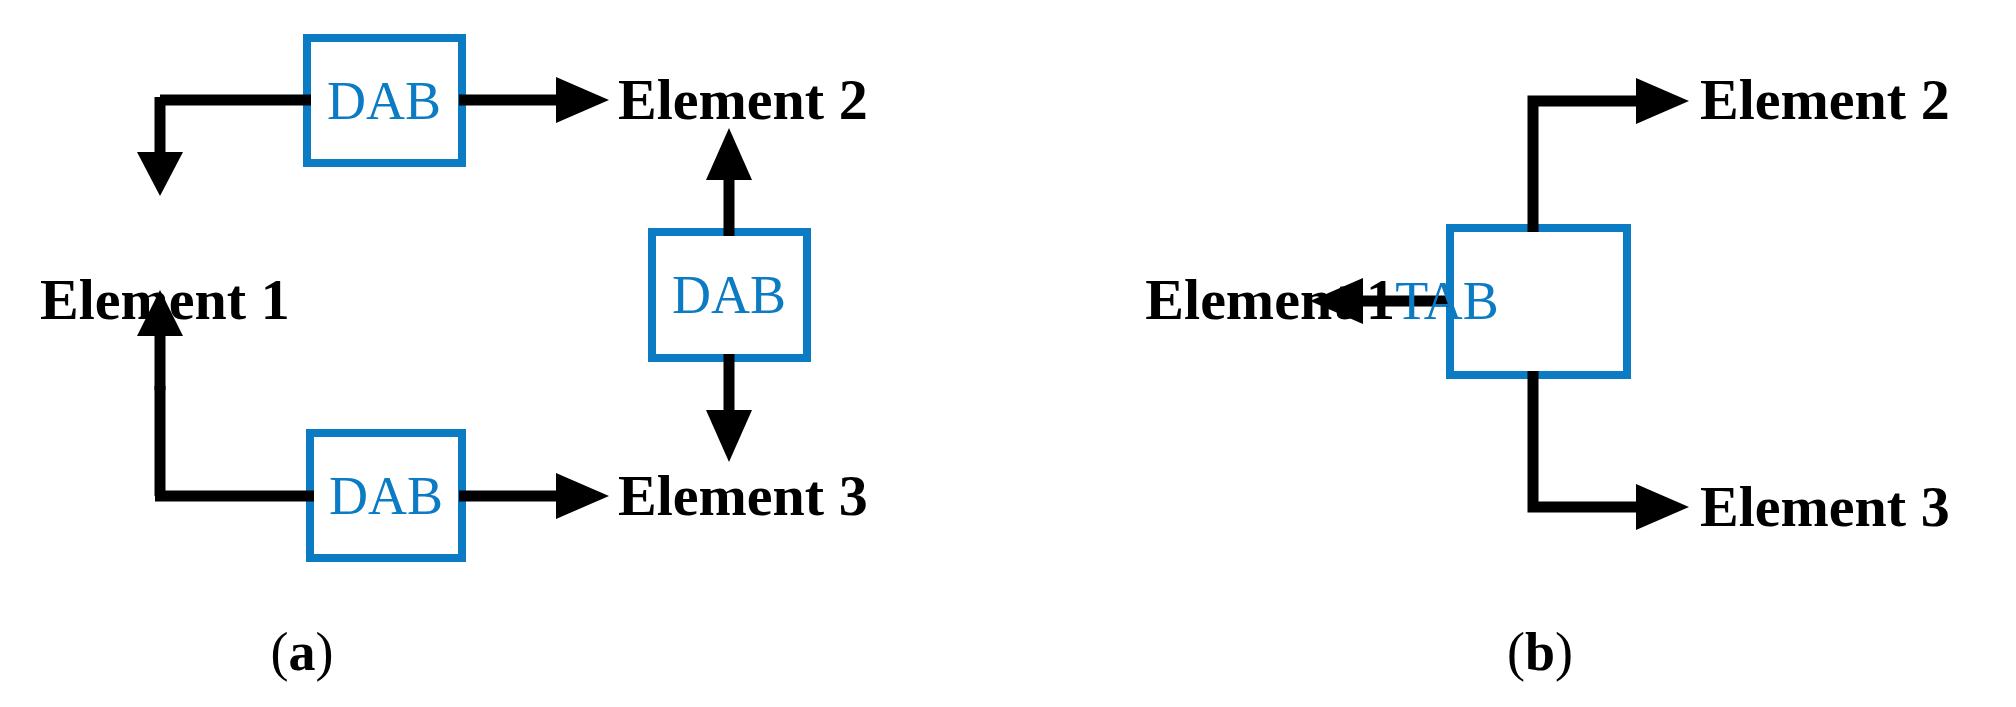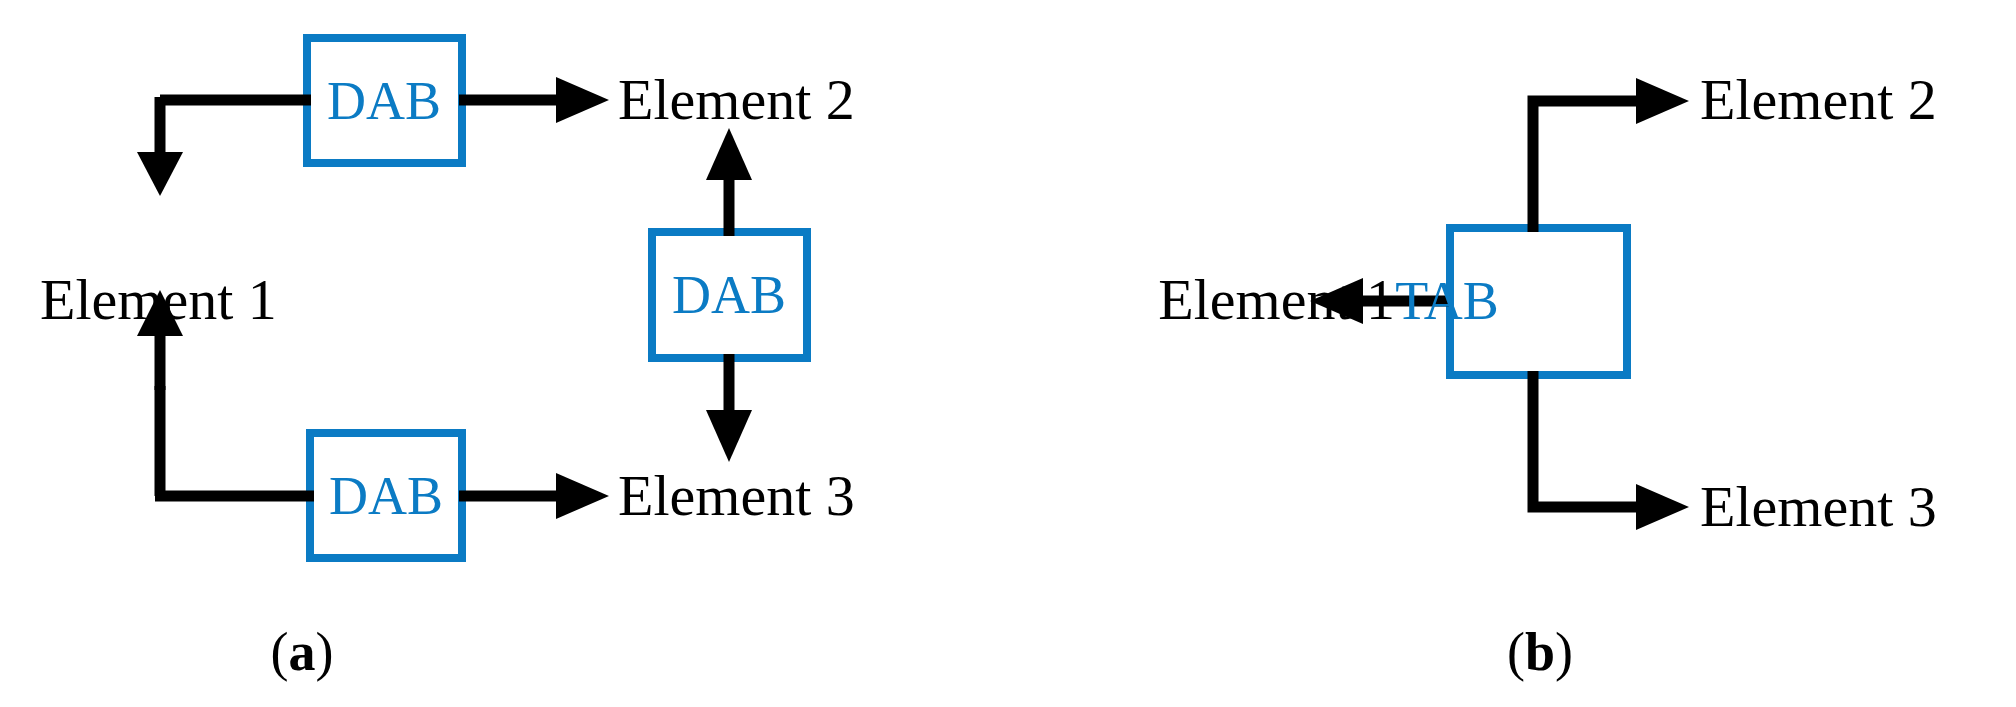"Element 2" .lbl { font-weight: 400 -> 700 }
